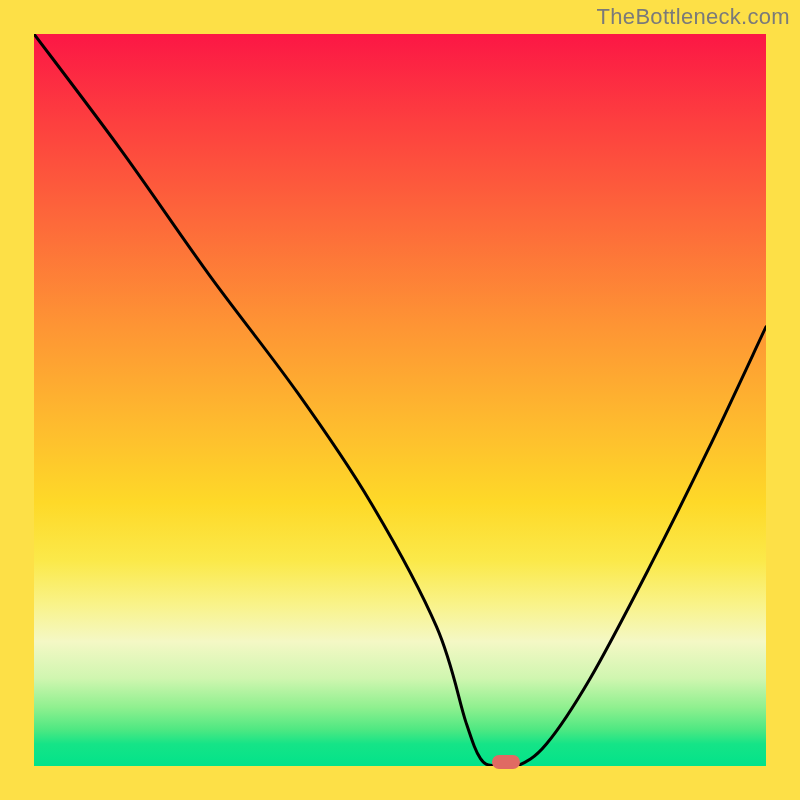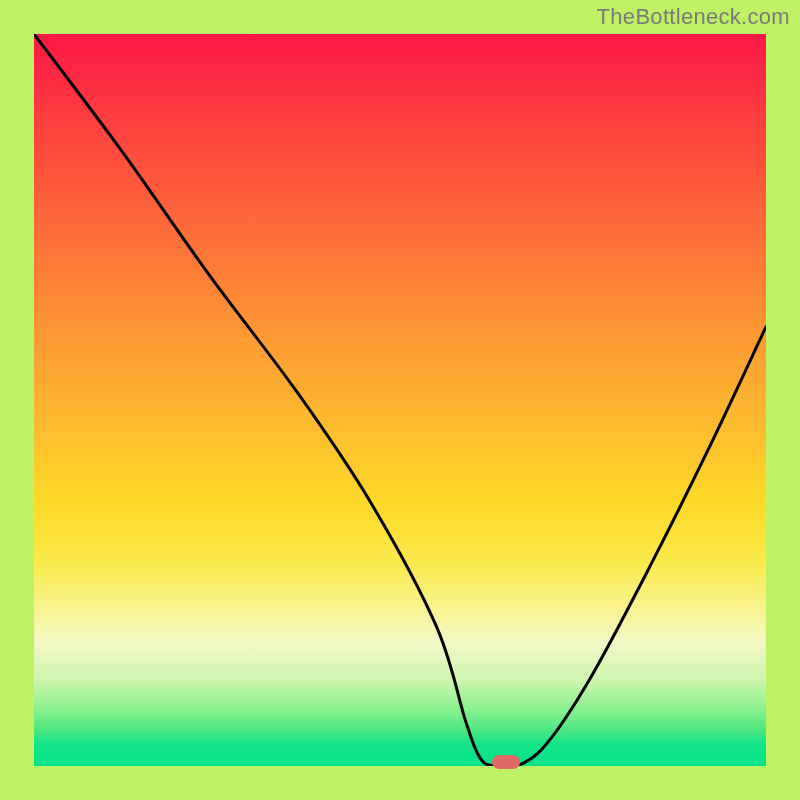"TheBottleneck.com" .frame { background: #bef264 -> #fde047 }
